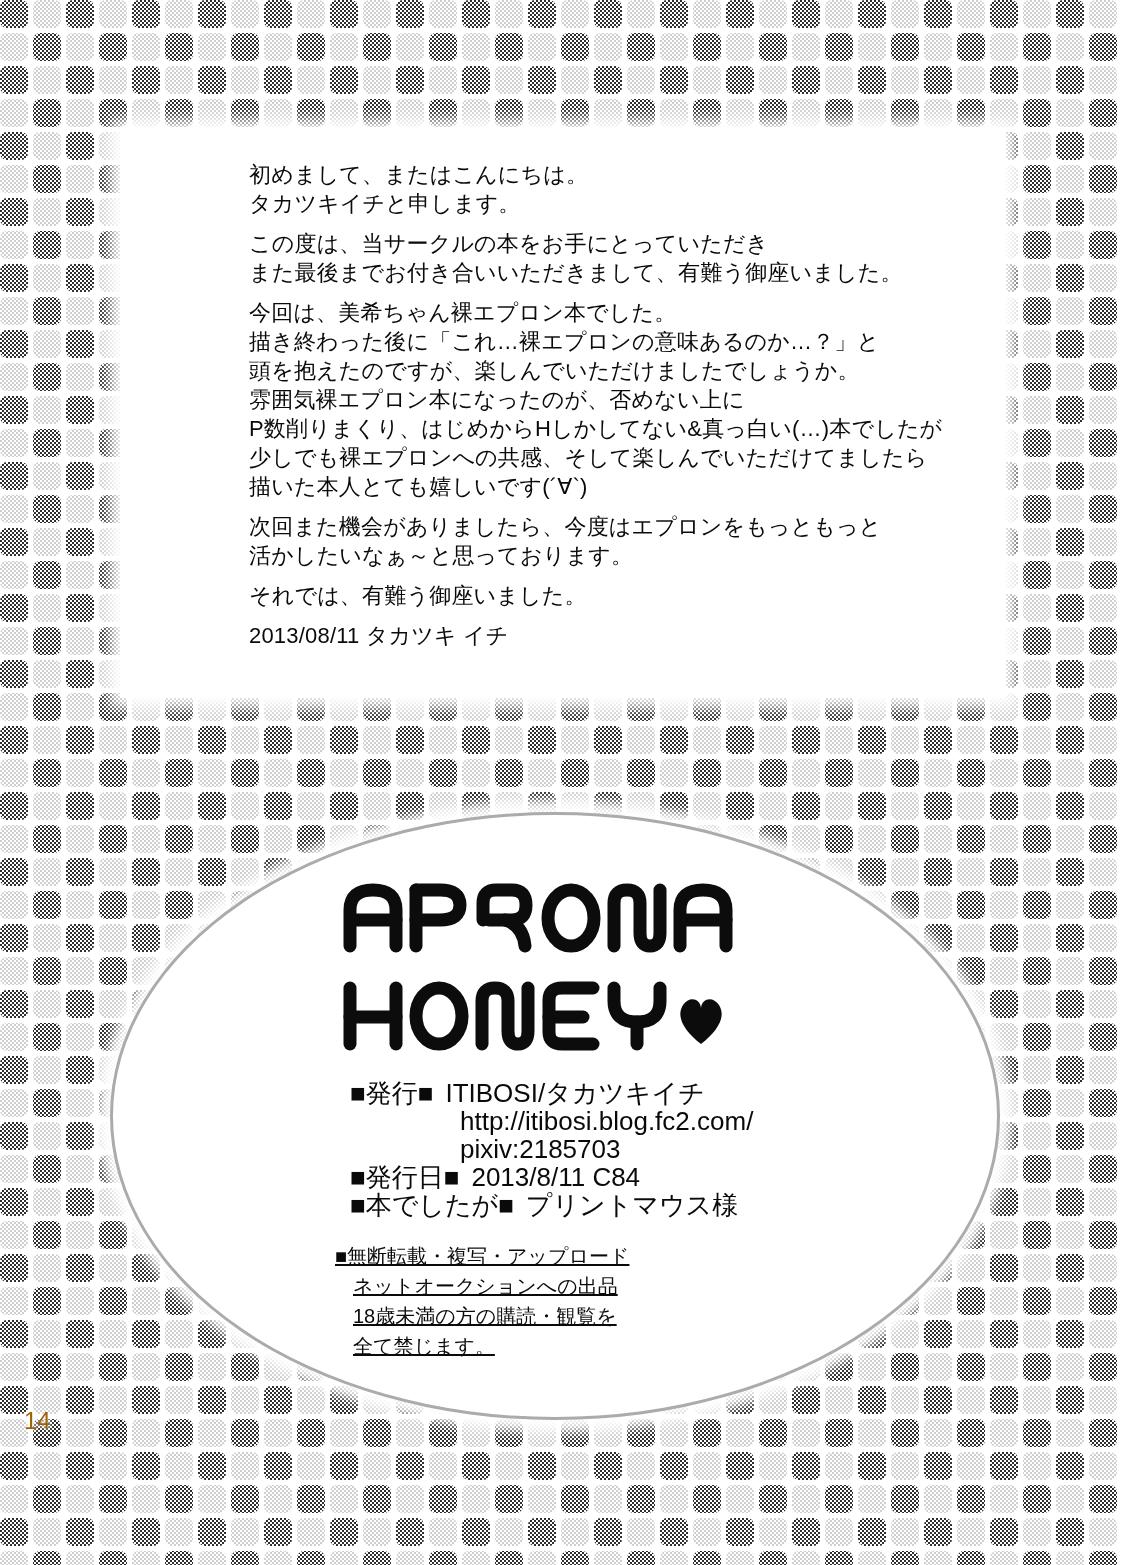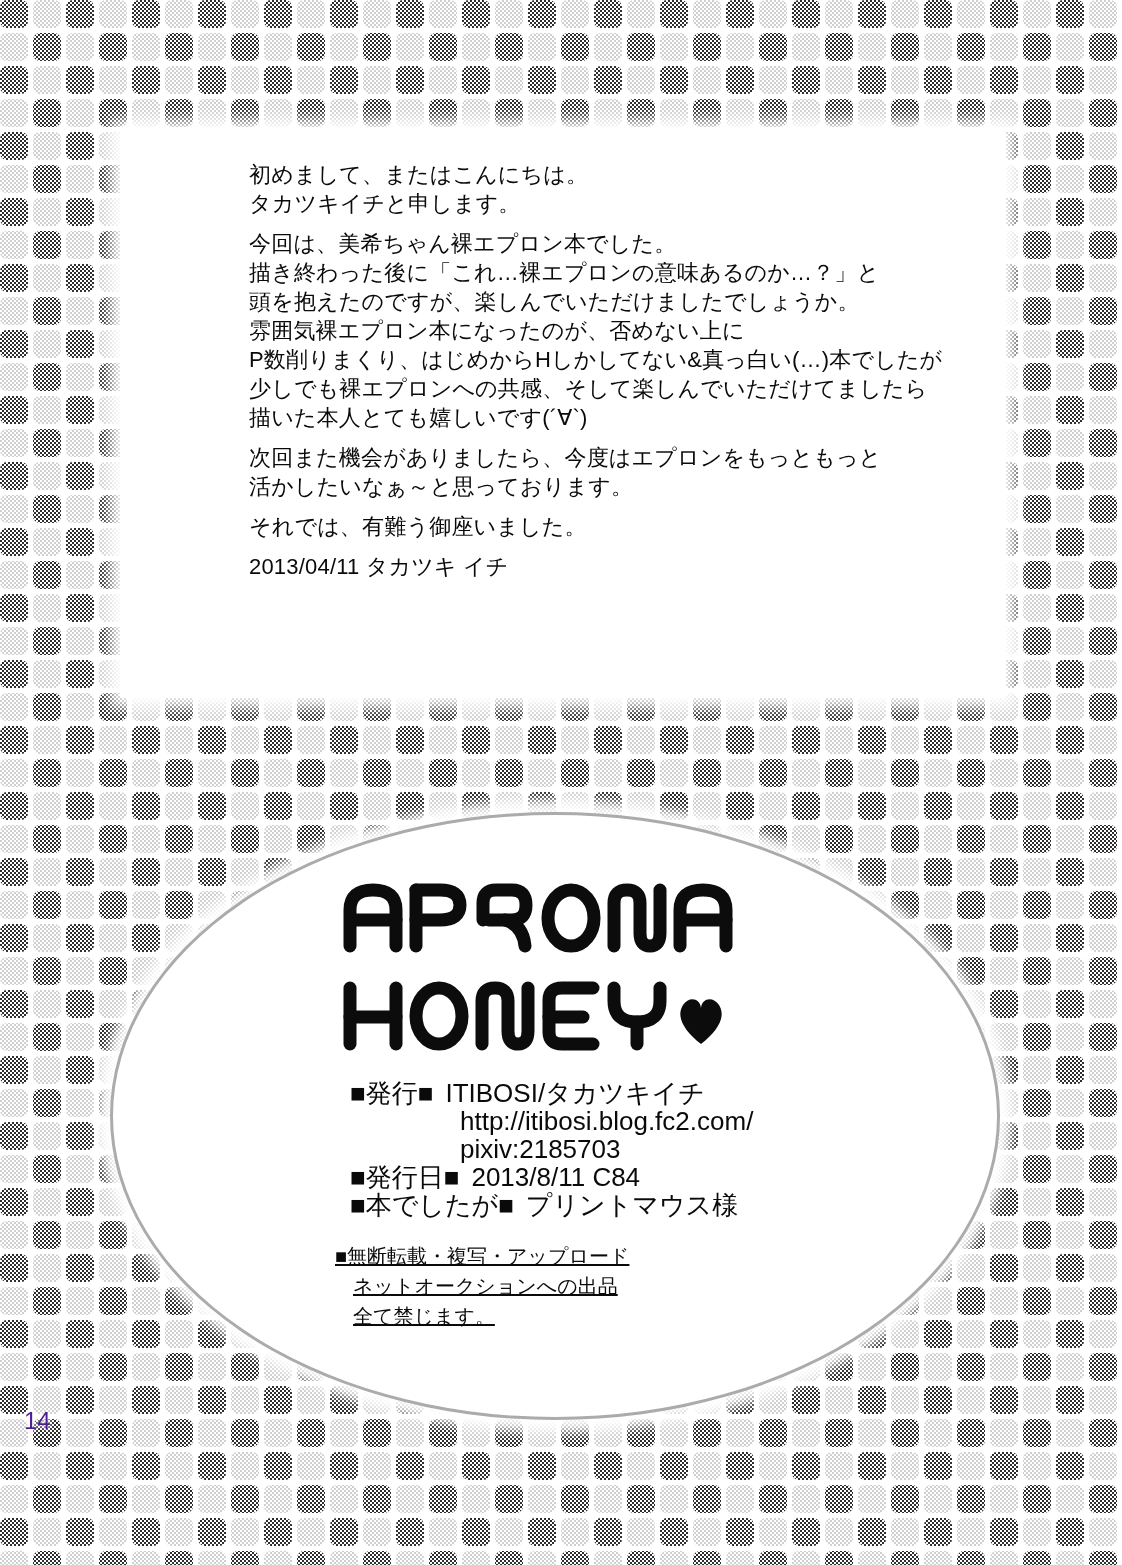"この度は、当サークルの本をお手にとっていただき" div.para { html: none -> <div> <div>この度は、当サークルの本をお手にとっていただき</div> <div>また最後までお付き合いいただきまして、有難う御座いました。</div> </div> }
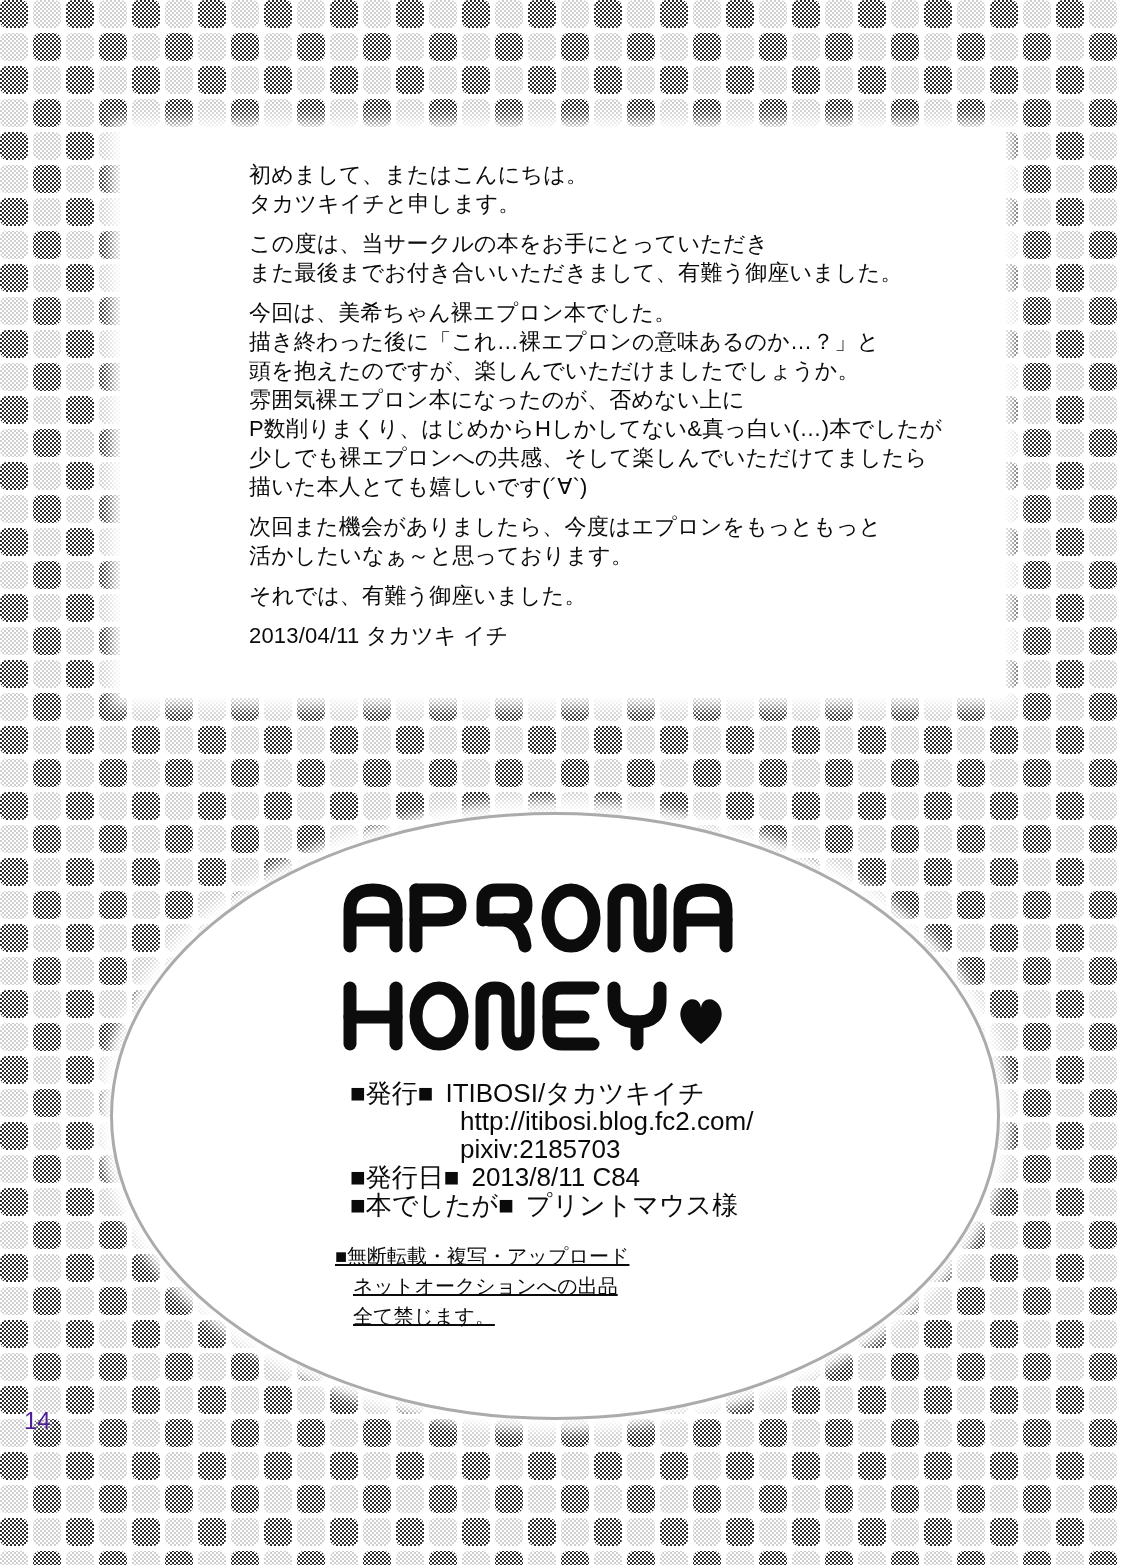"2013/04/11 タカツキ イチ" div { text: 2013/04/11 -> 2013/08/11 }
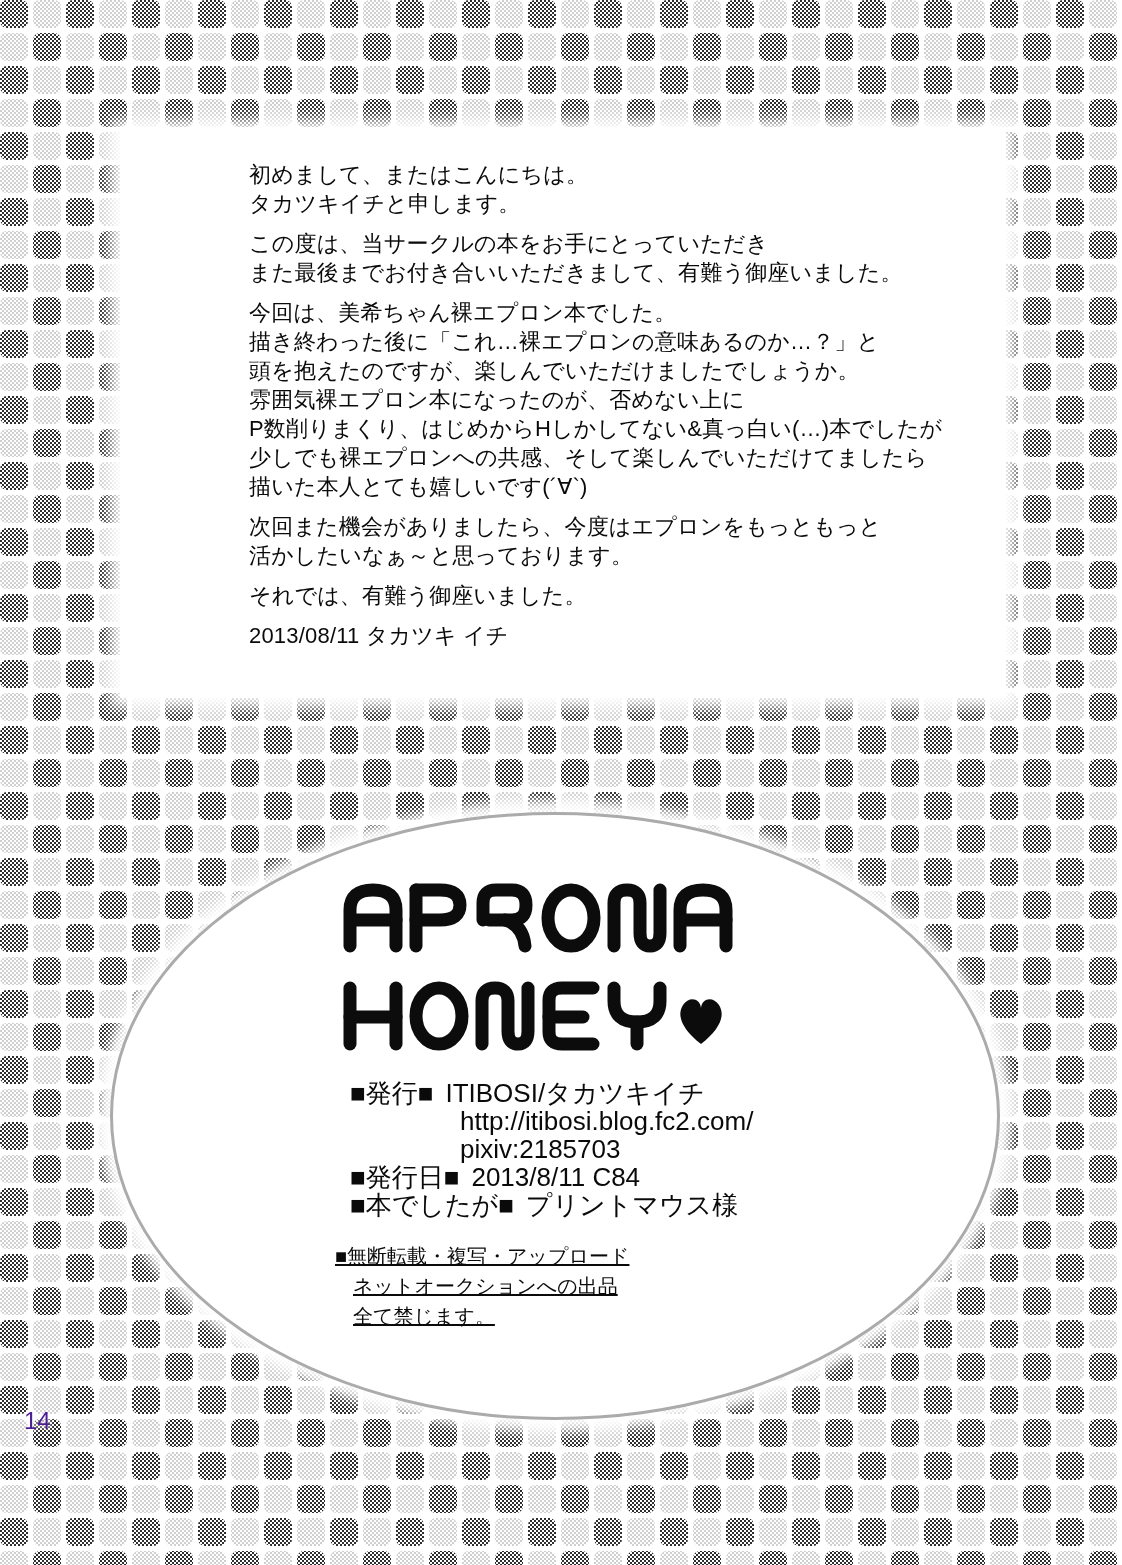"18歳未満の方の購読・観覧を" div.notice-cont { html: none -> <div>18歳未満の方の購読・観覧を</div> }
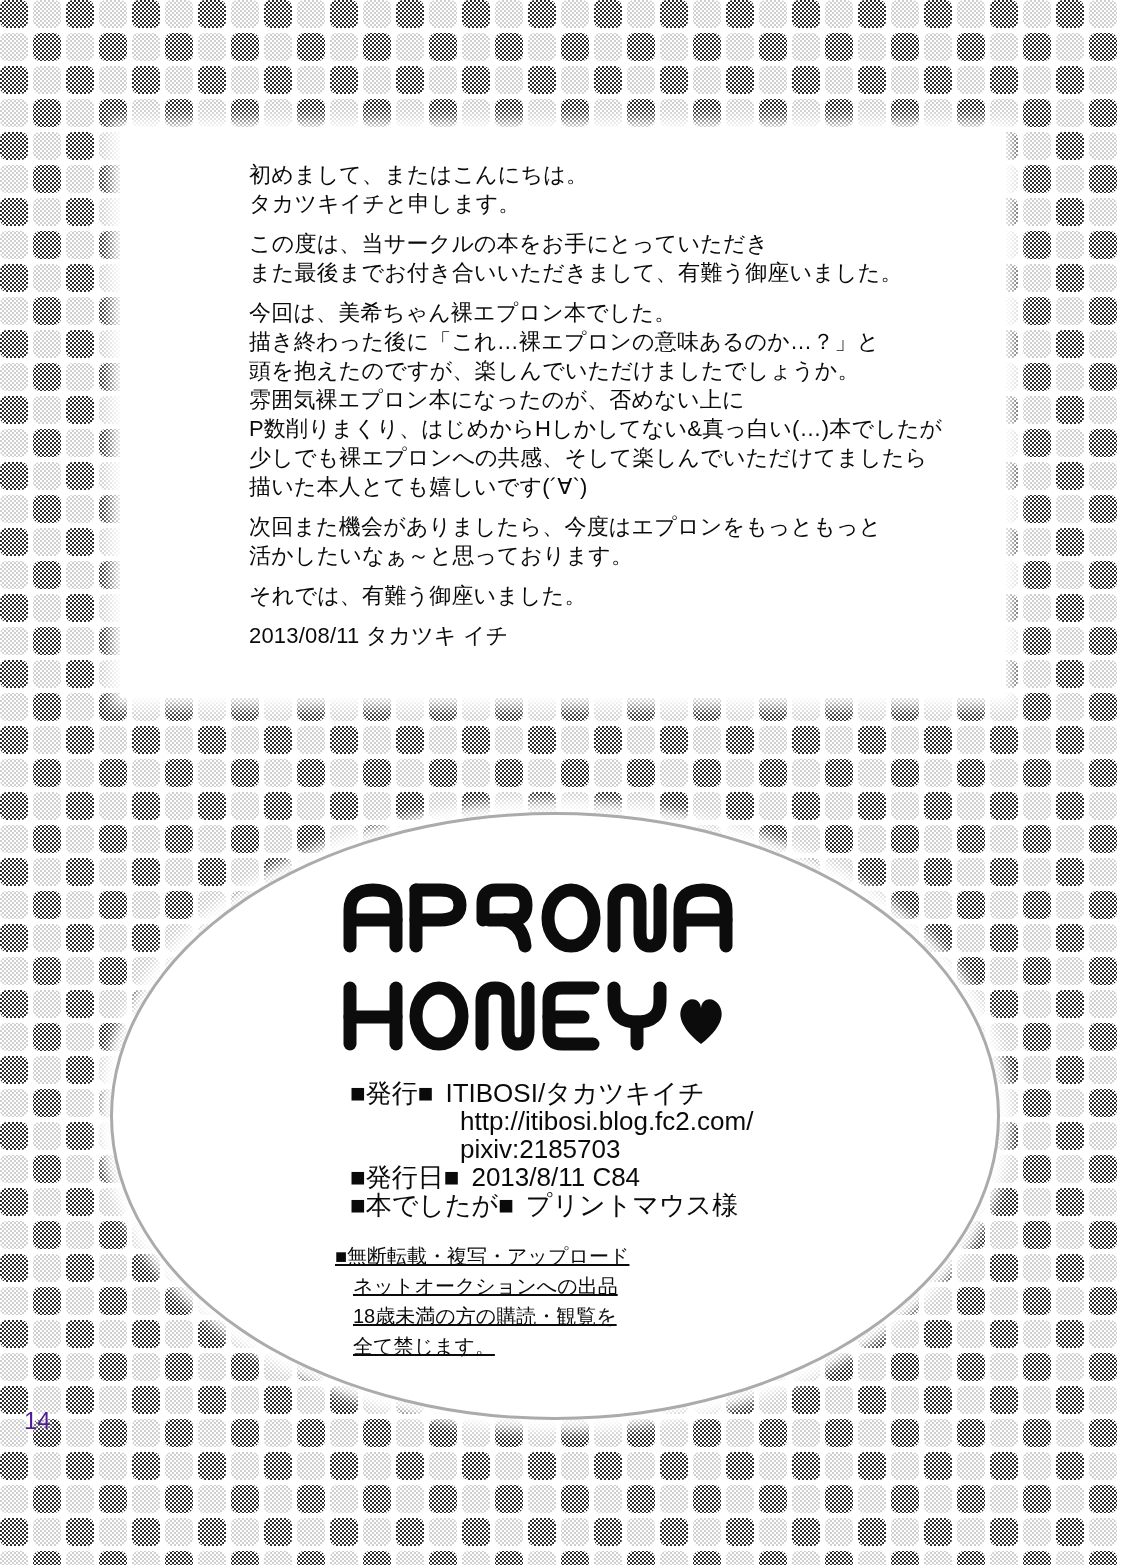"14" .page-number { color: #4c1d95 -> #a16207 }
